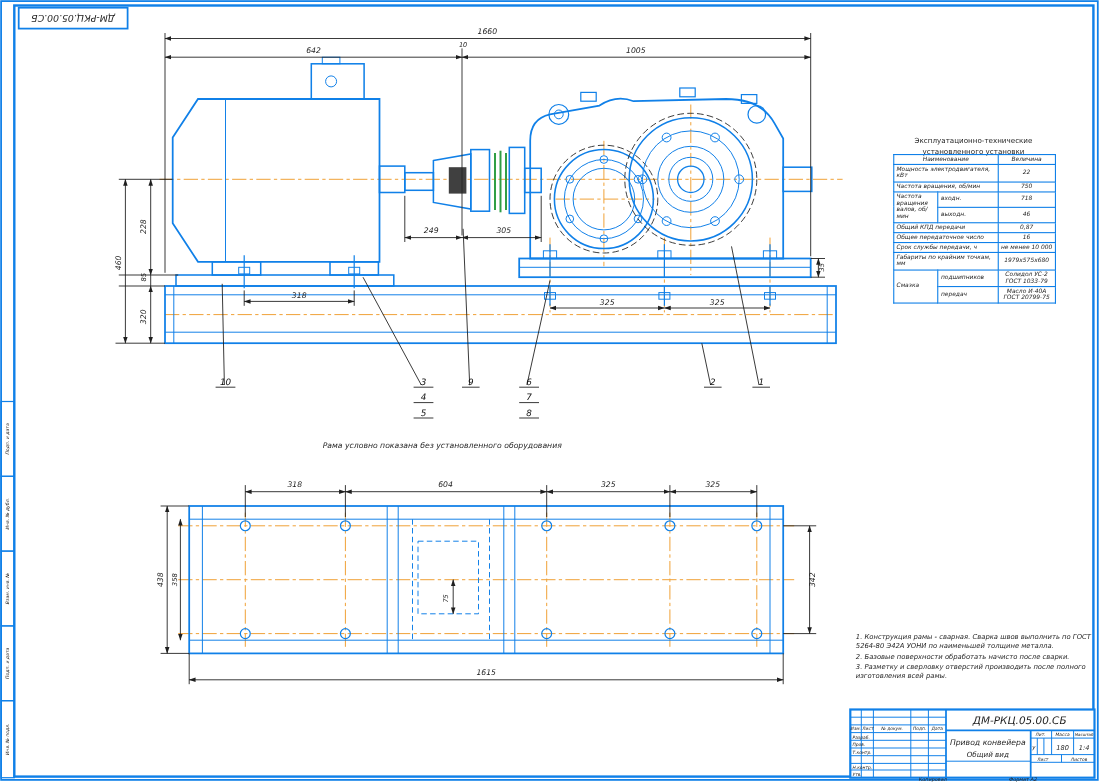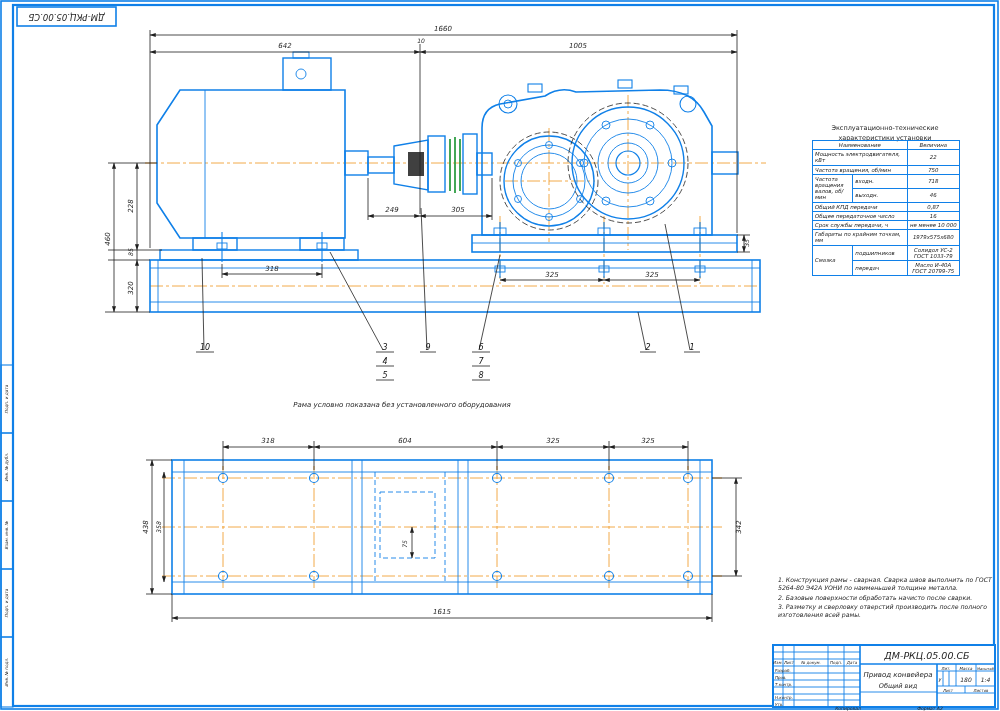"характеристики установки" span { text: характеристики -> установленного }
